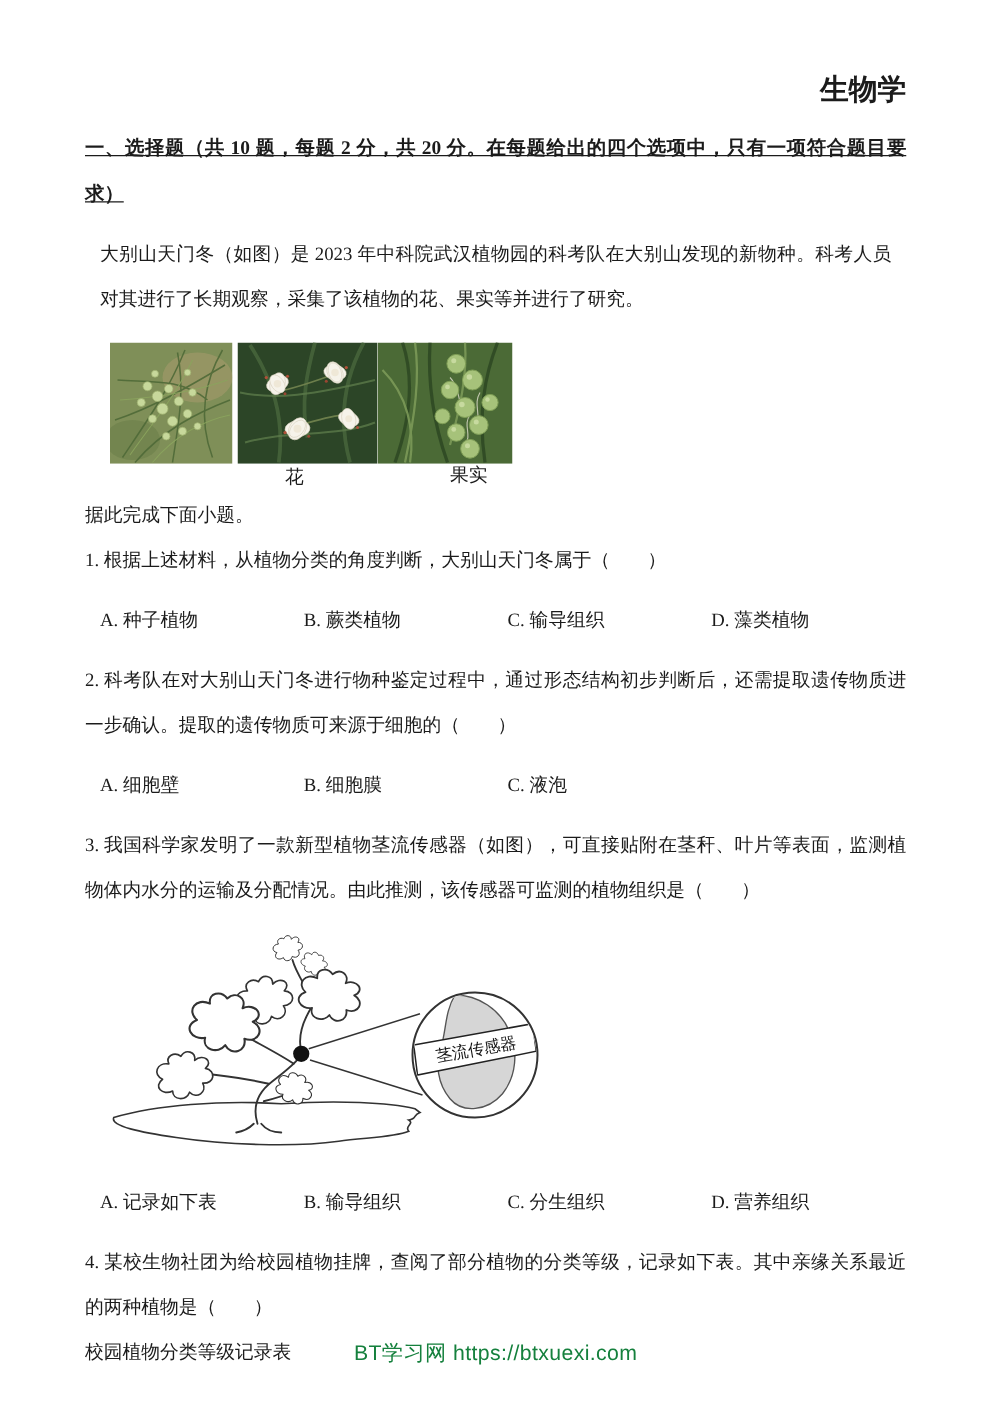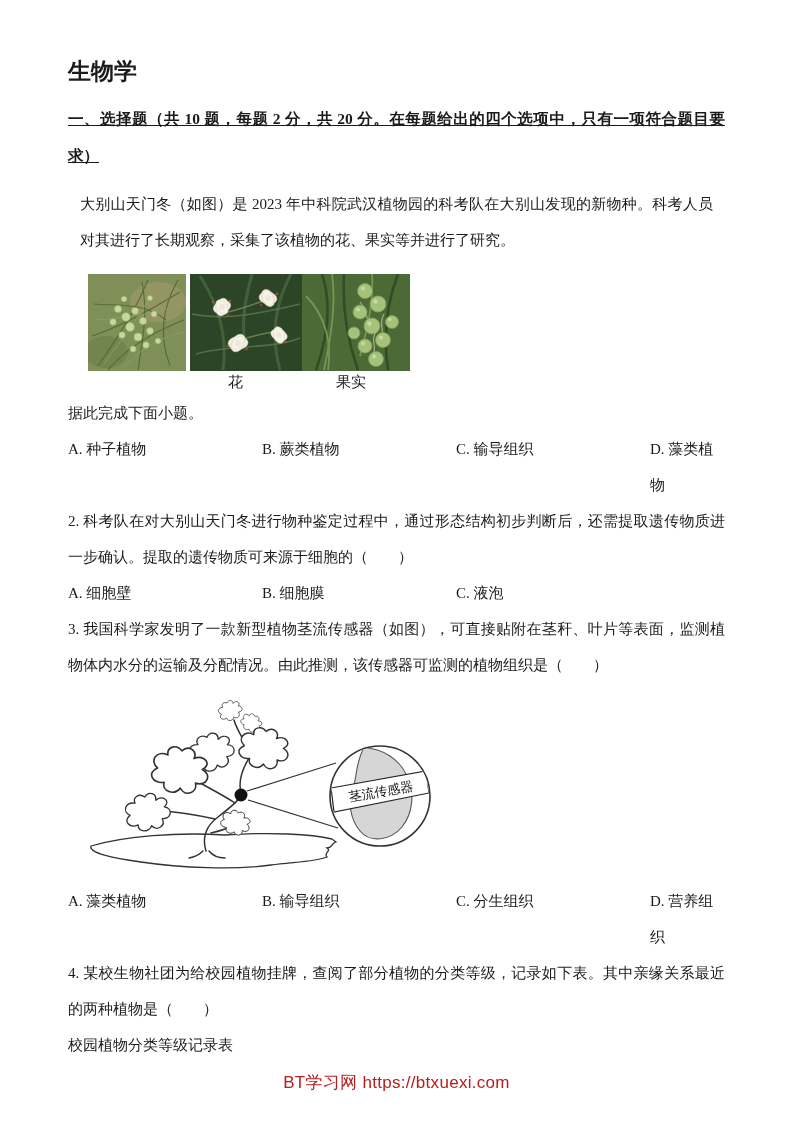"生物学" .doc-title { text-align: left -> right }
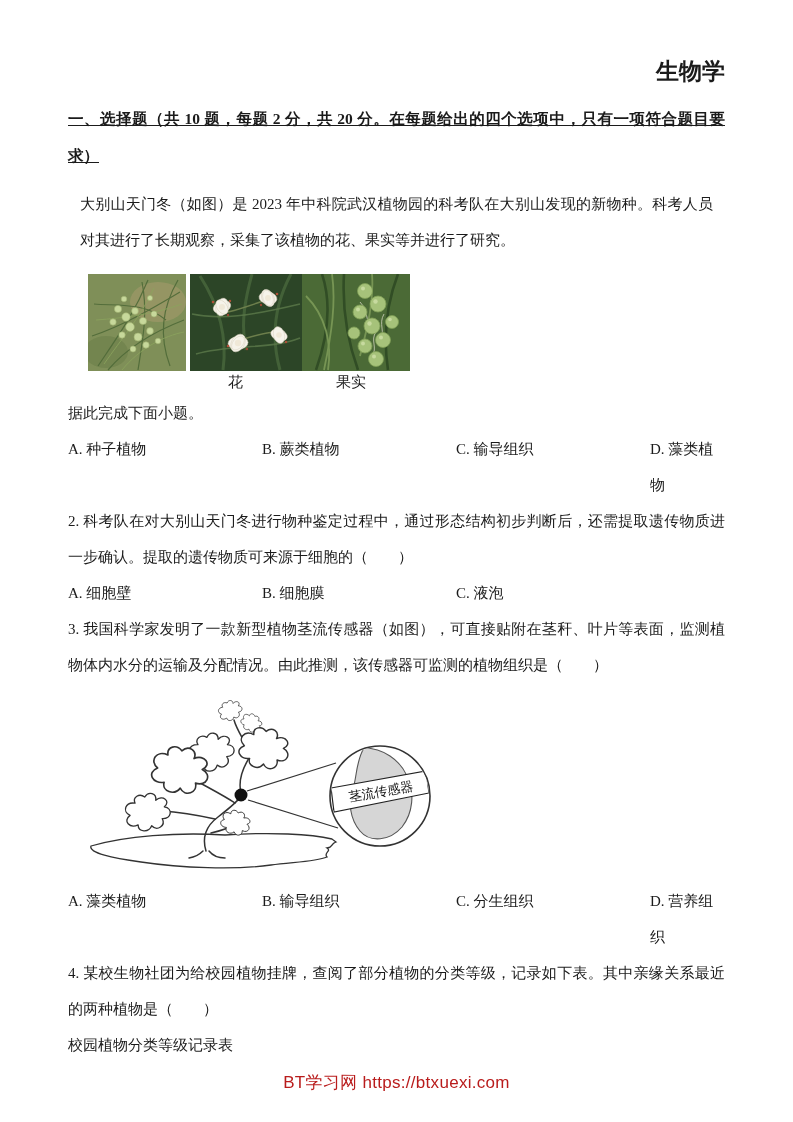"果实" .figure-labels .lbl-fruit { font-family: none -> Liberation Mono, monospace; left: 248px -> 272px }
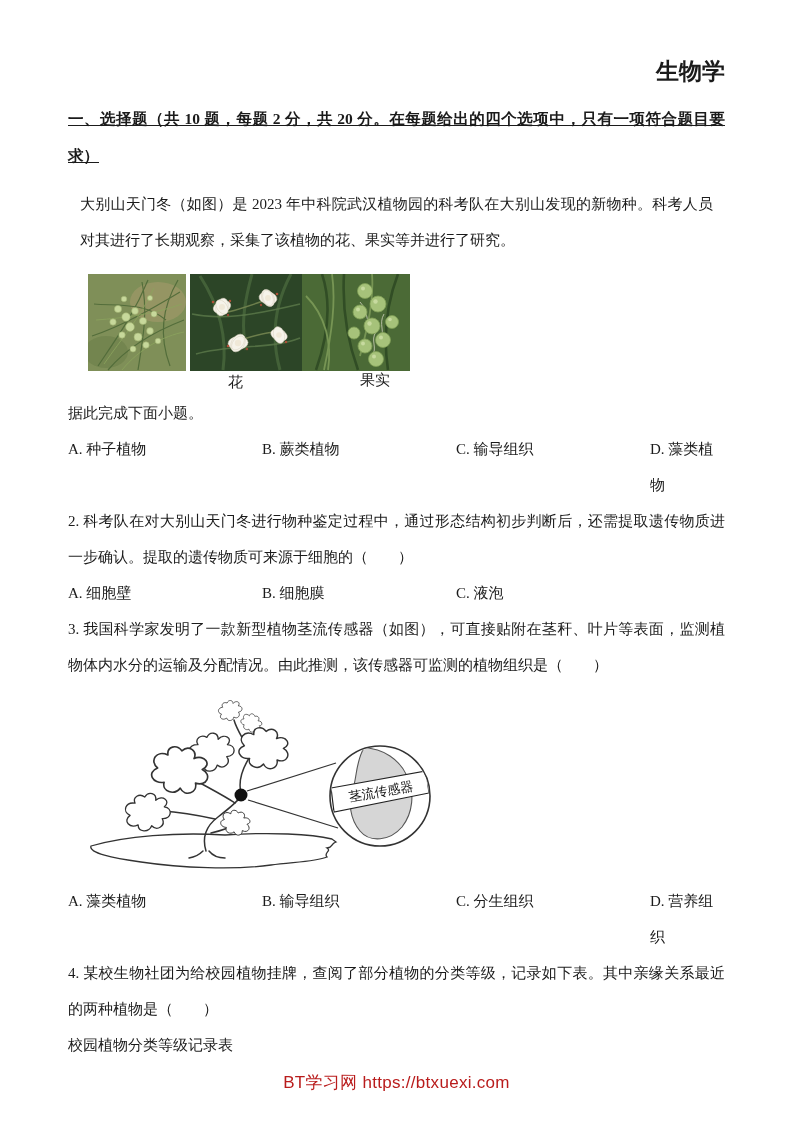"1. 根据上述材料，从植物分类的角度判断，大别山天门冬属于（ ）" p.q { html: none -> <p>1. 根据上述材料，从植物分类的角度判断，大别山天门冬属于（ ）</p> }
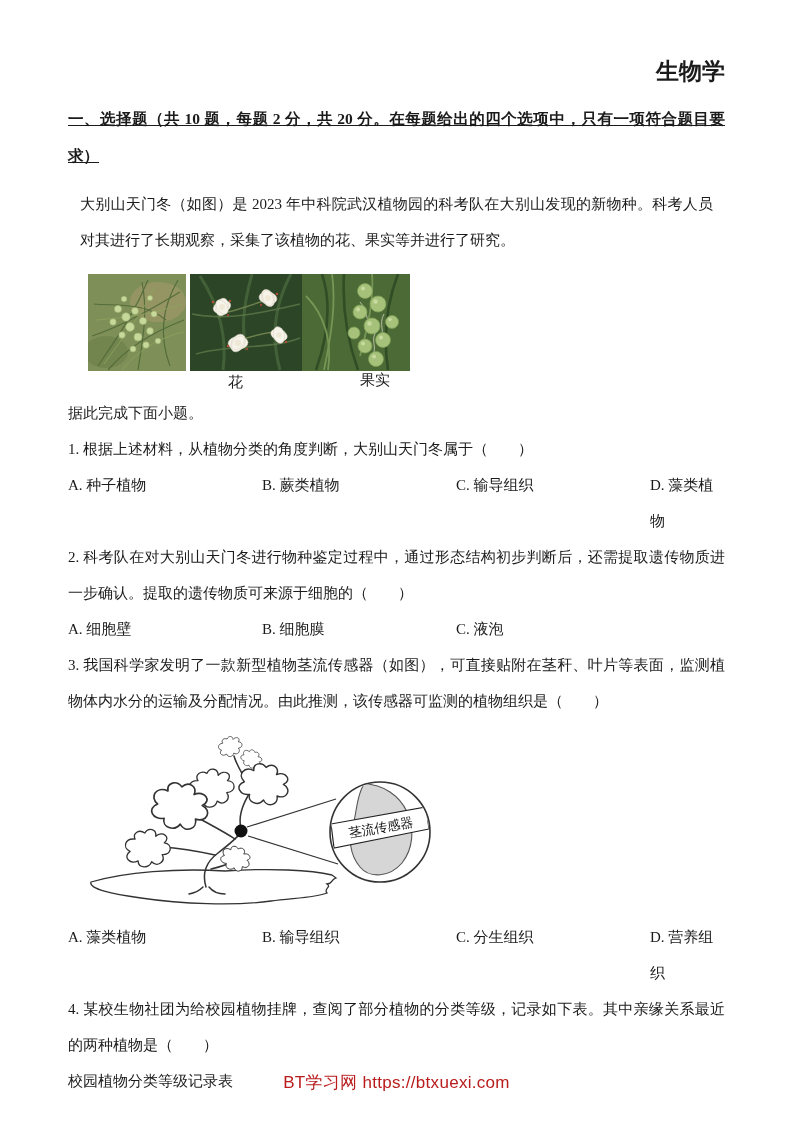"A. 种子植物" .opts { gap: 31px -> none; margin: 0 -> 12px }
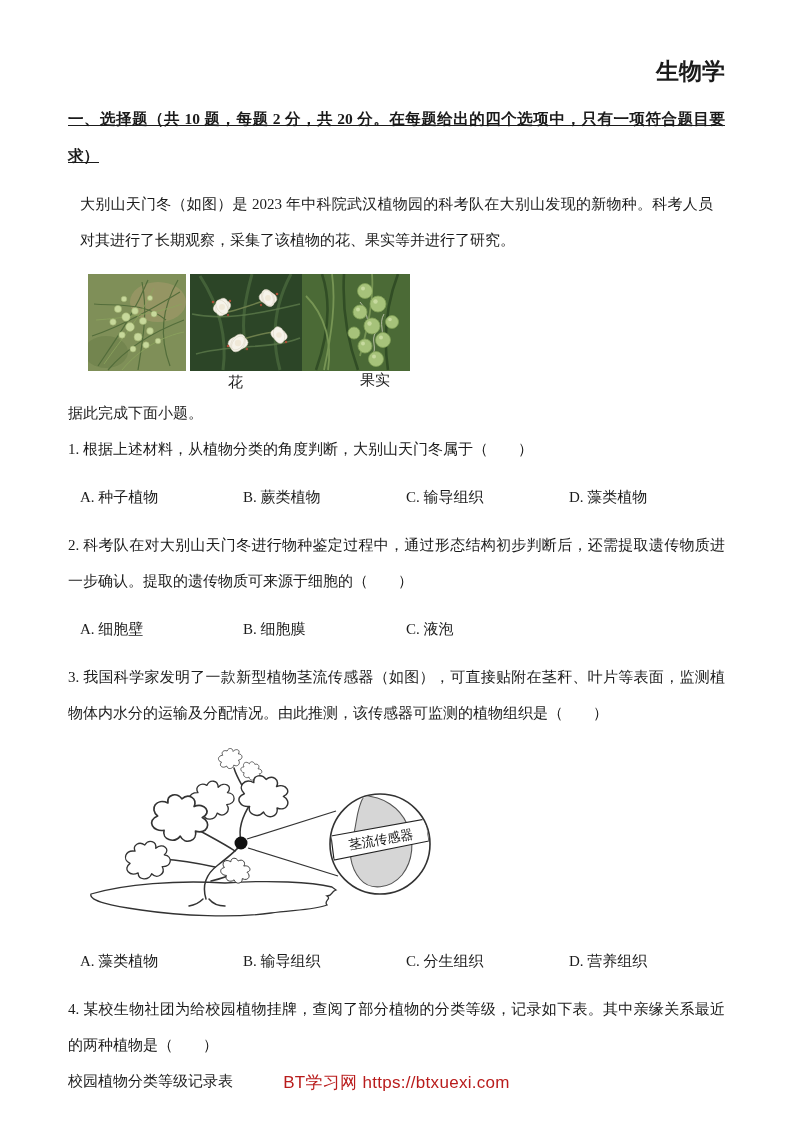"A. 藻类植物" span { text: 藻类植物 -> 记录如下表 }
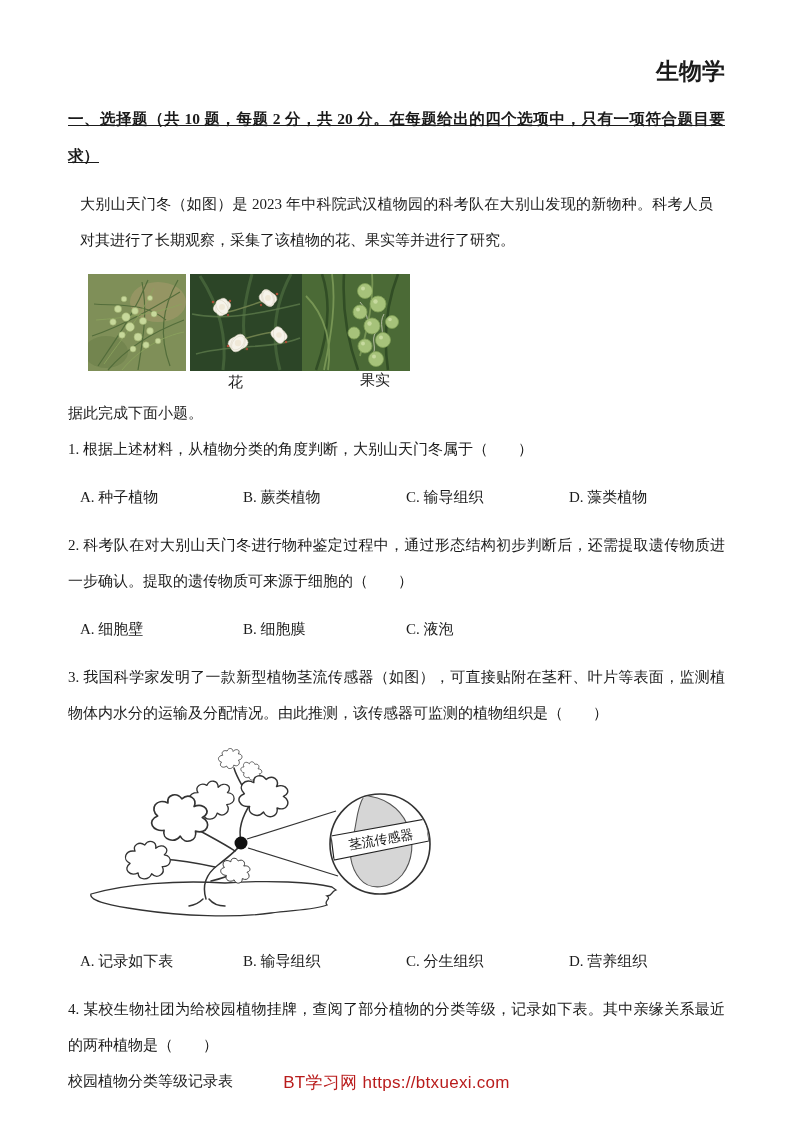"BT学习网 https://btxuexi.com" .footer { color: #b91c1c -> #15803d }
